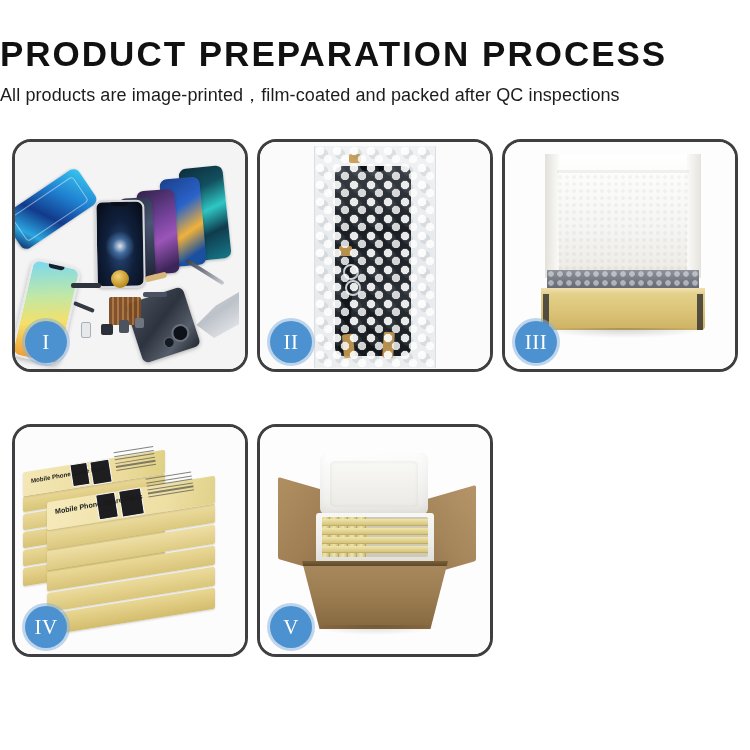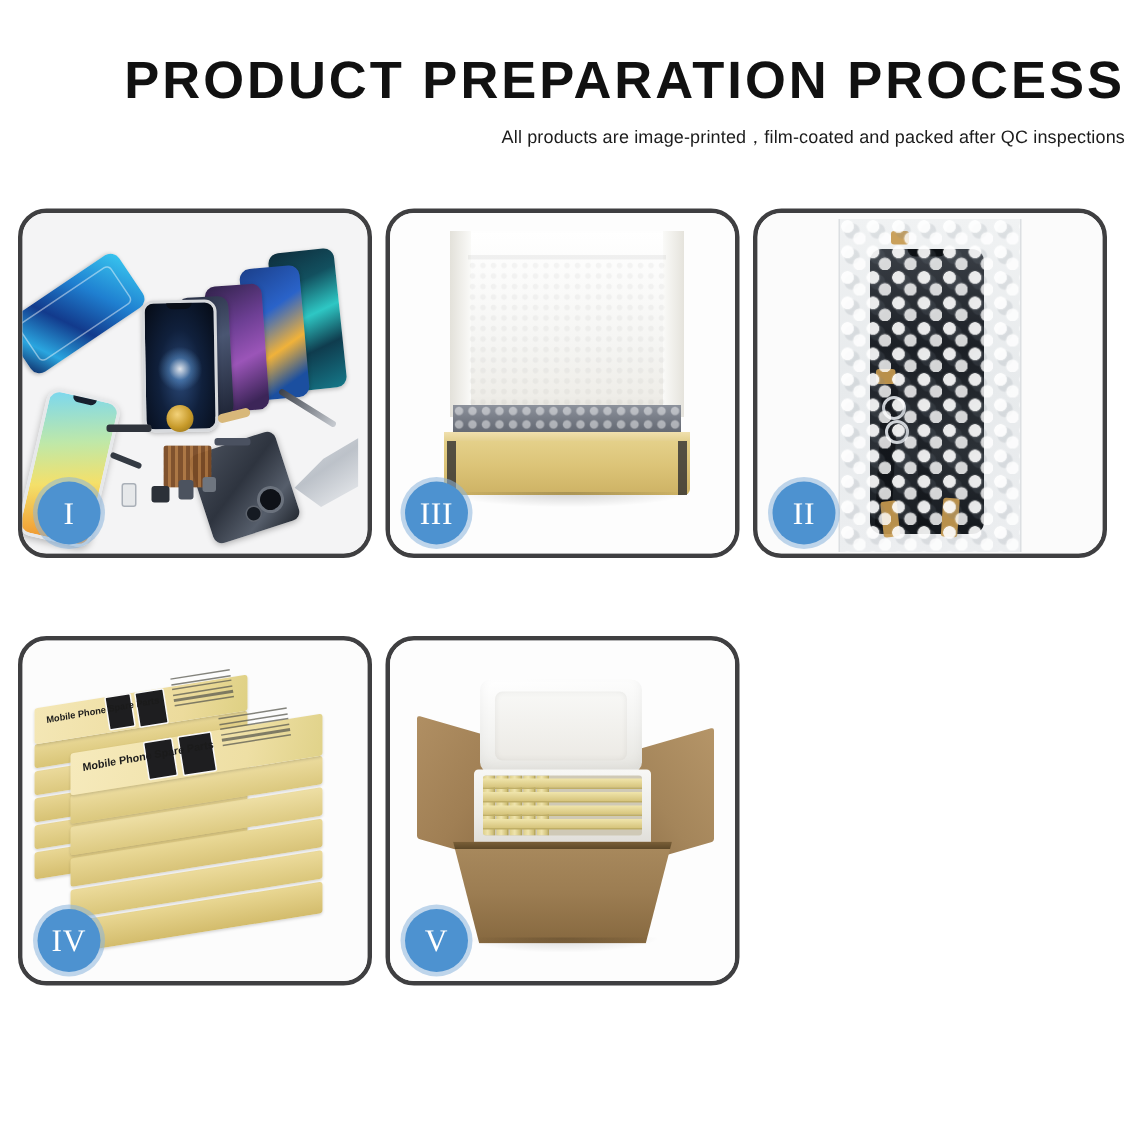"PRODUCT PREPARATION PROCESS" .header { text-align: right -> left }
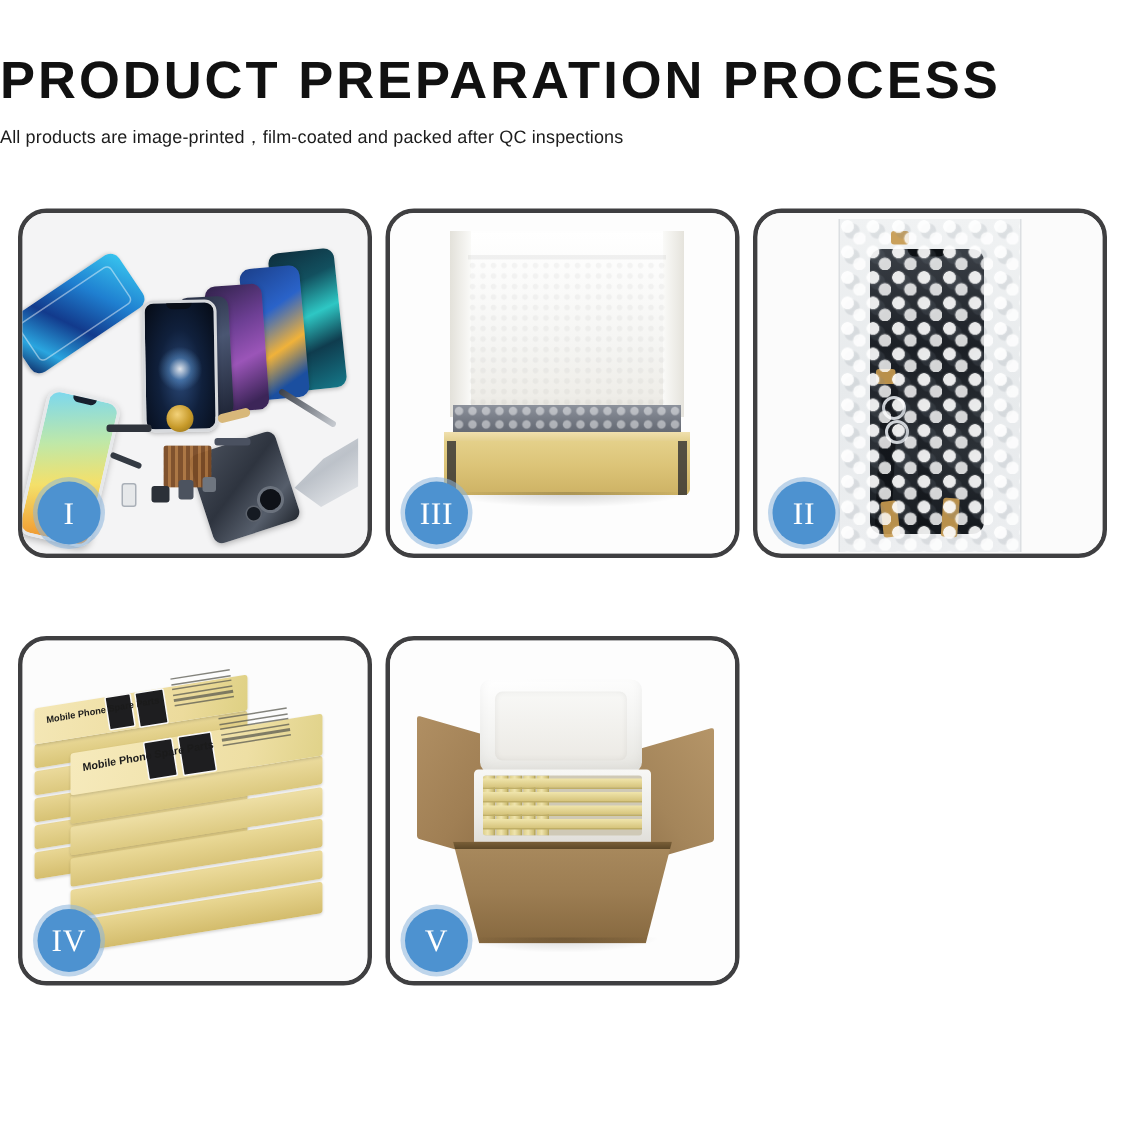"All products are" .page-subtitle { font-size: 12px -> 18px }
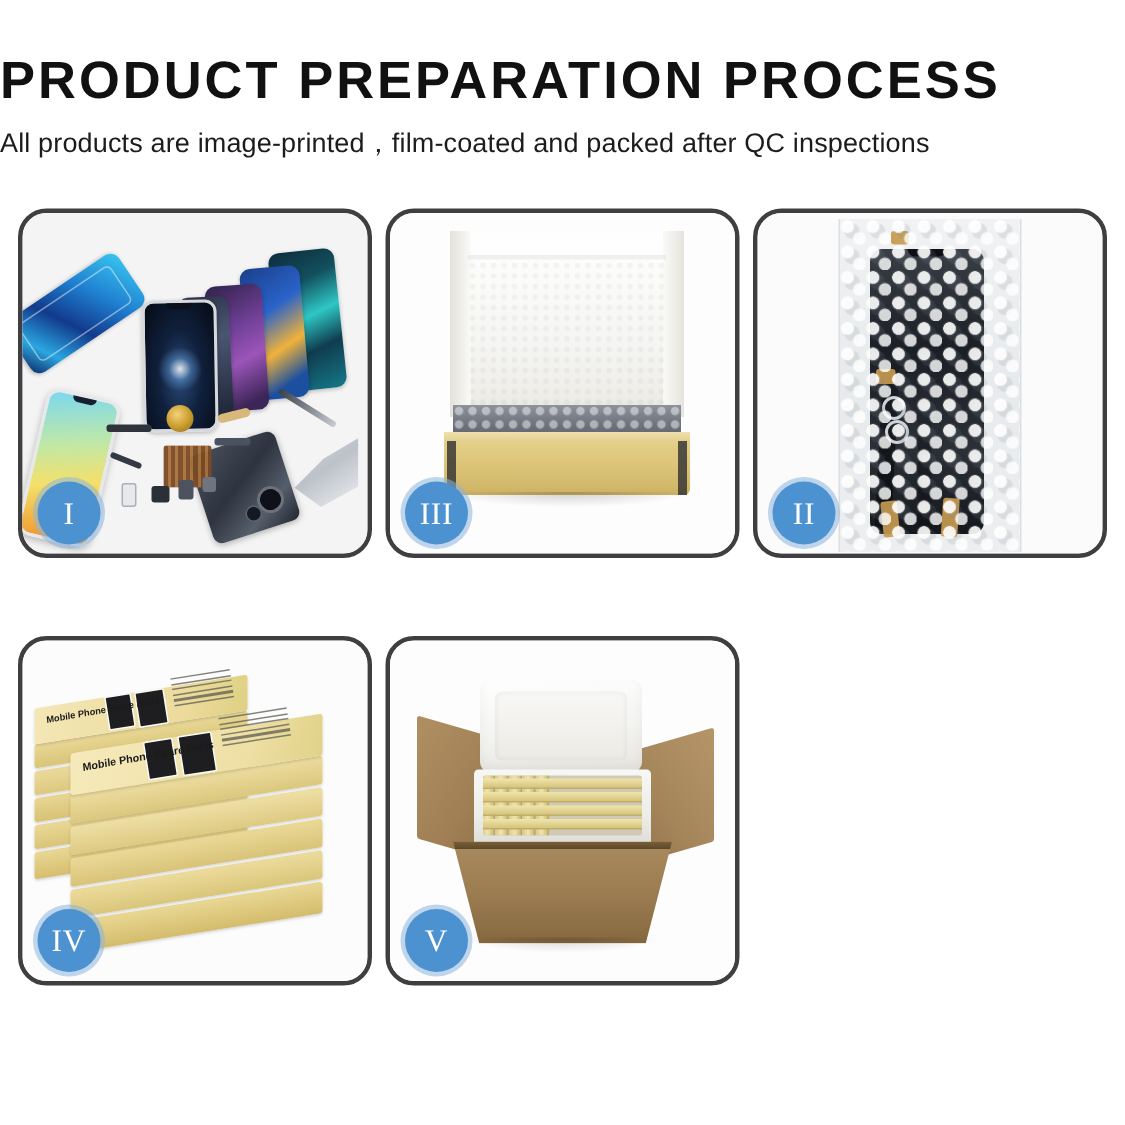"III" div.panel { order: before "II" -> after "II" }
